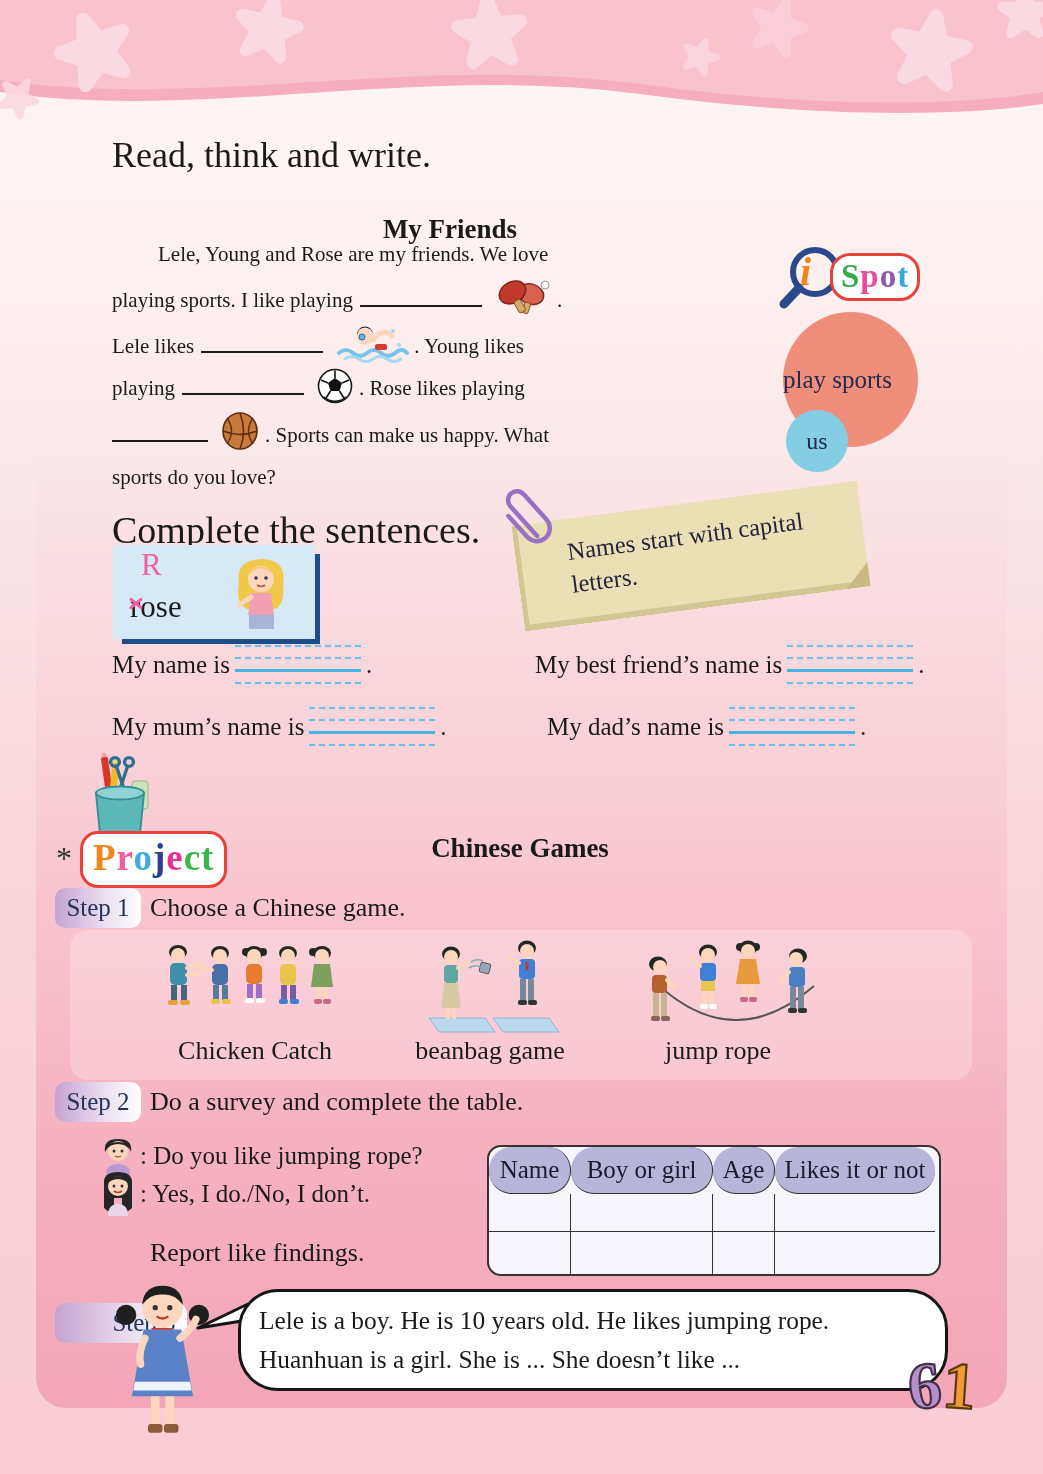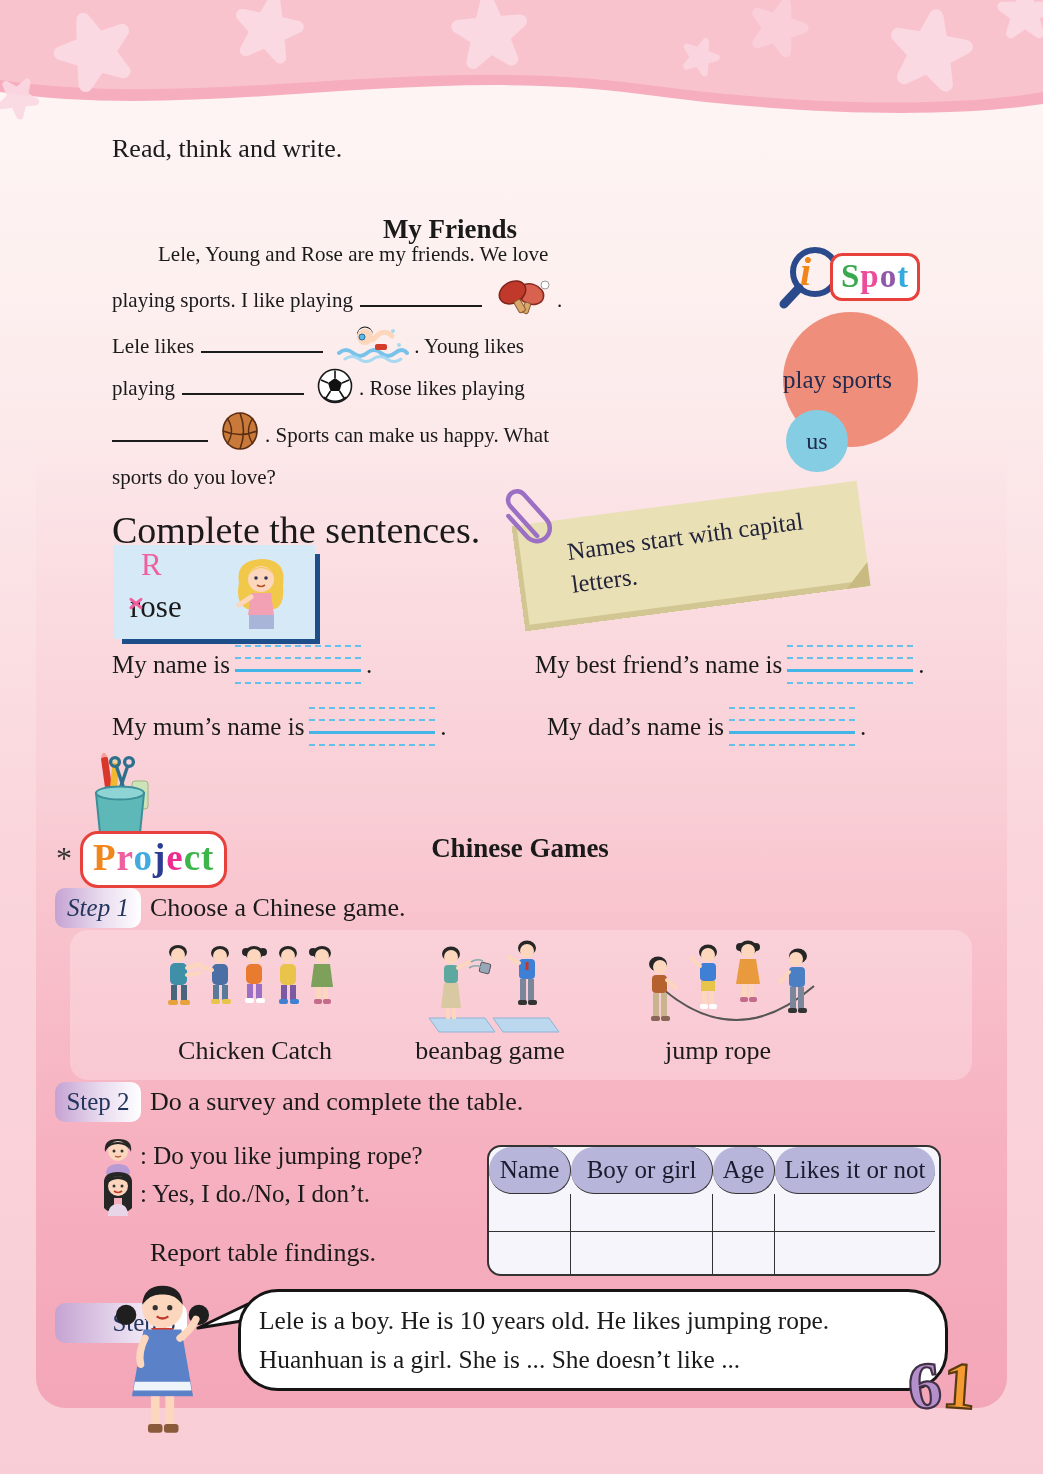"Read, think and write." .h-read { font-size: 26px -> 36px }
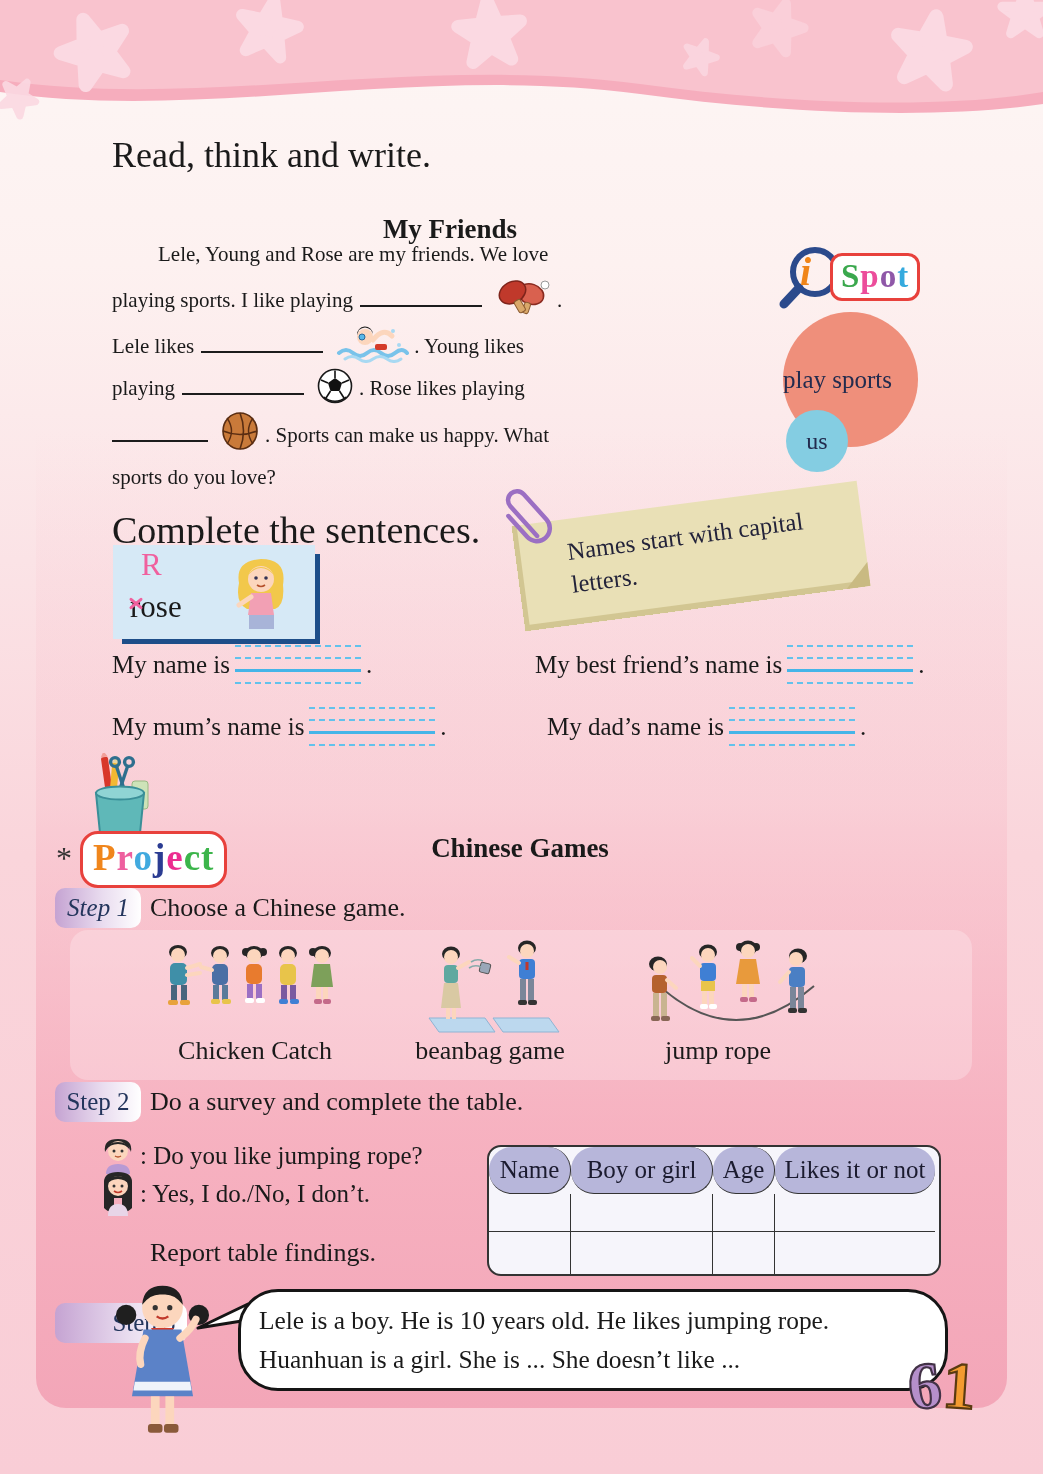"Spot" .spot-badge { border-radius: 12px -> 20px }
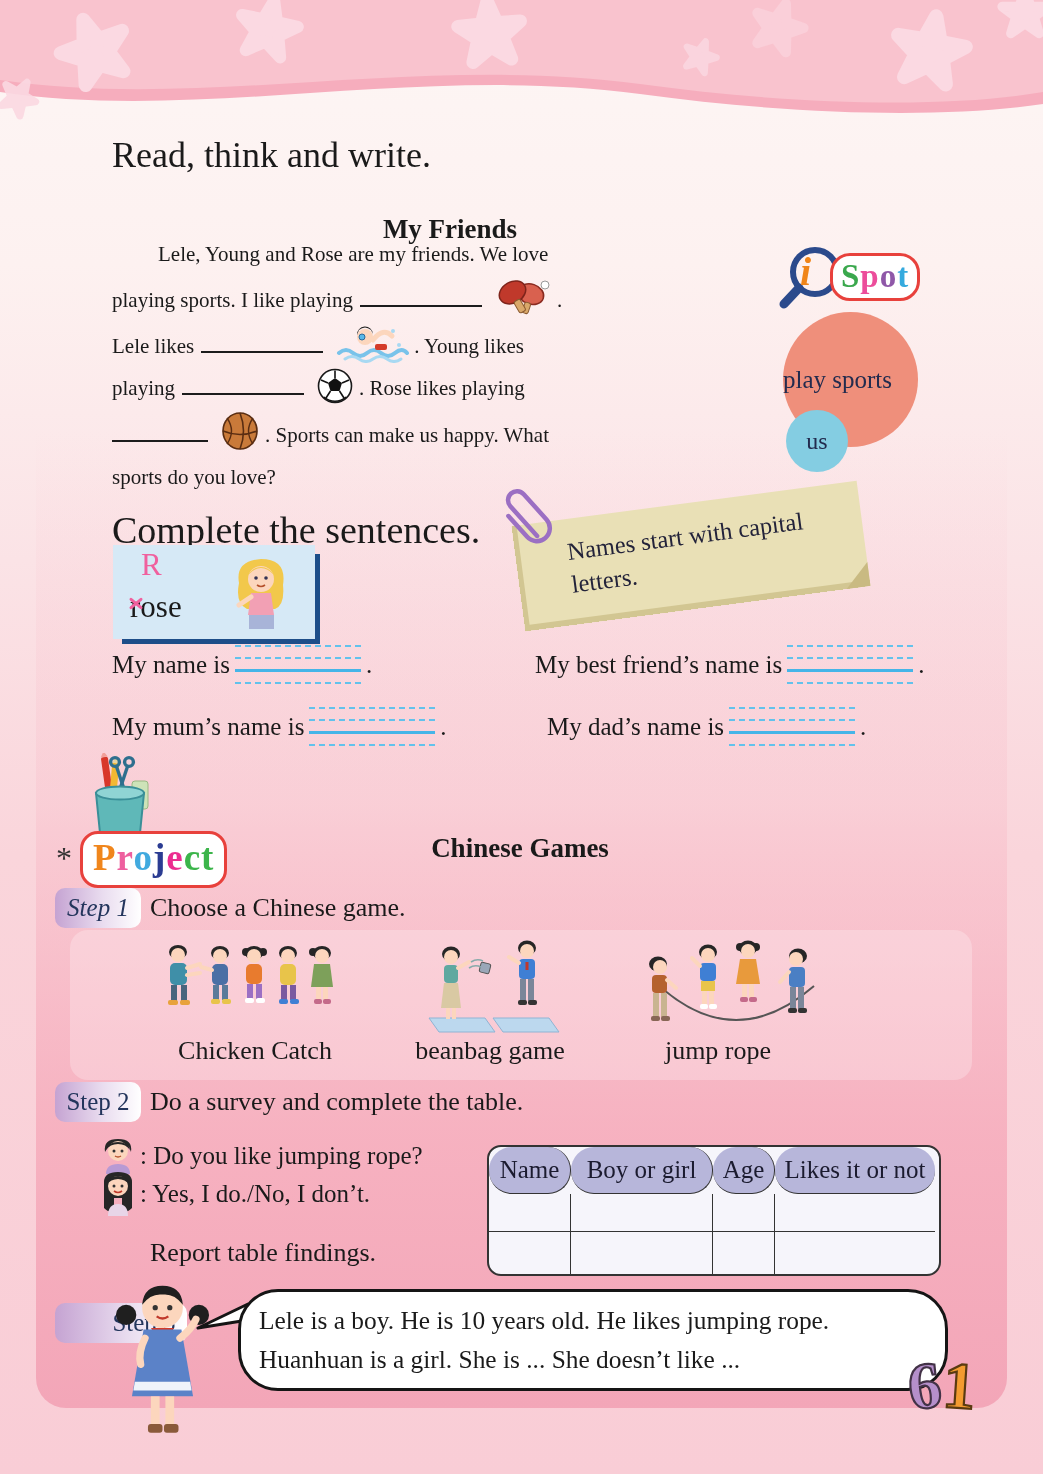"Step 1" .sp1 { font-style: italic -> none }
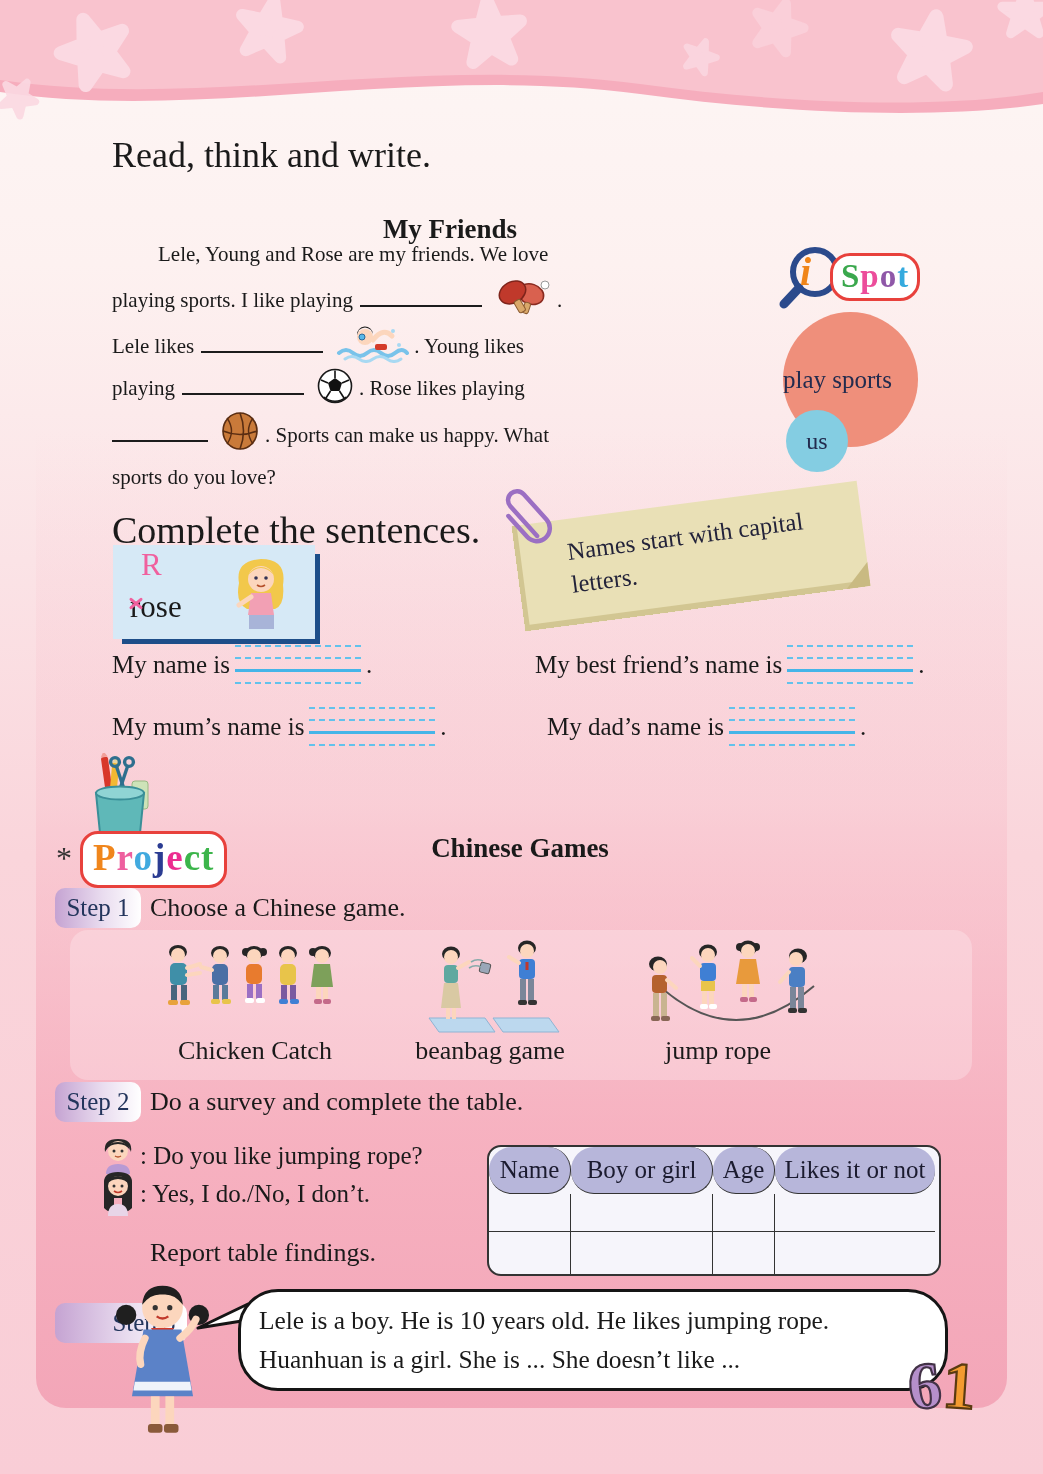"Report table findings." div.abs { text: table -> like }
